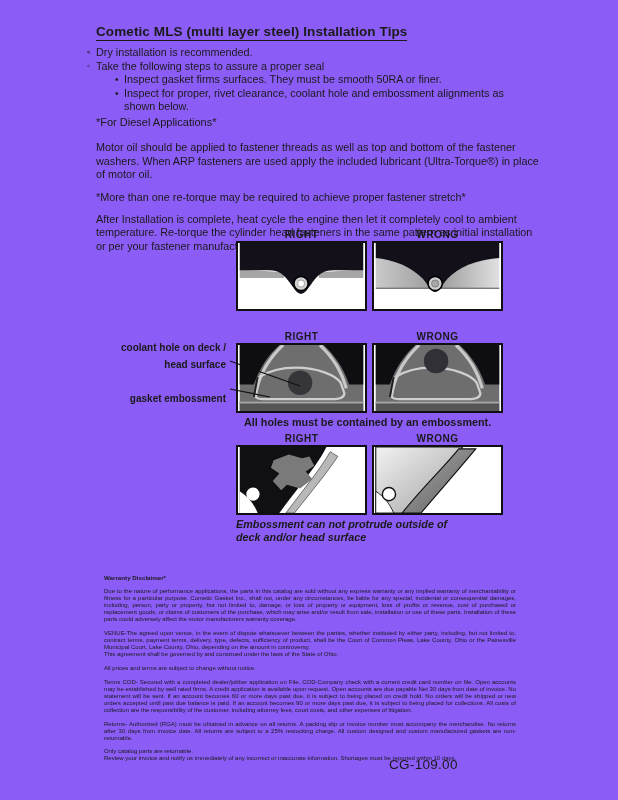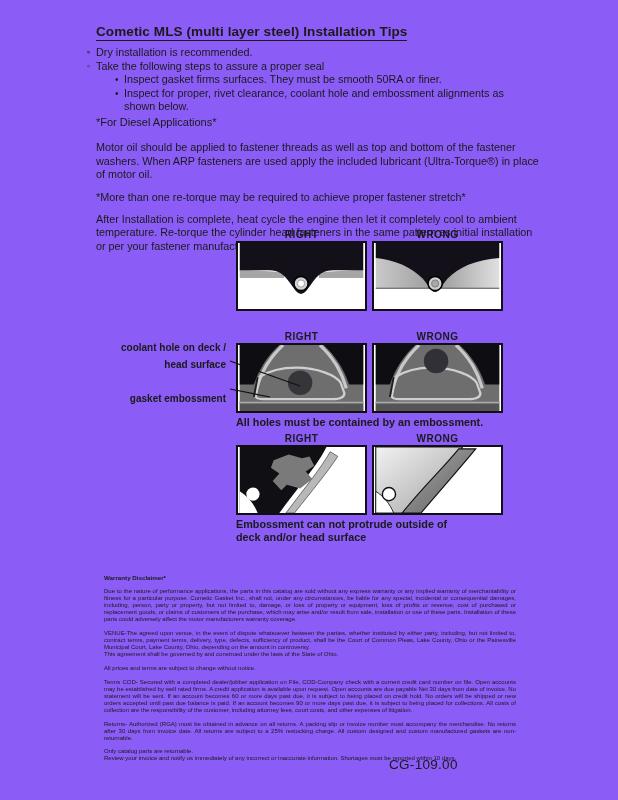"All holes must be contained" div.caption { margin-left: none -> 8px }
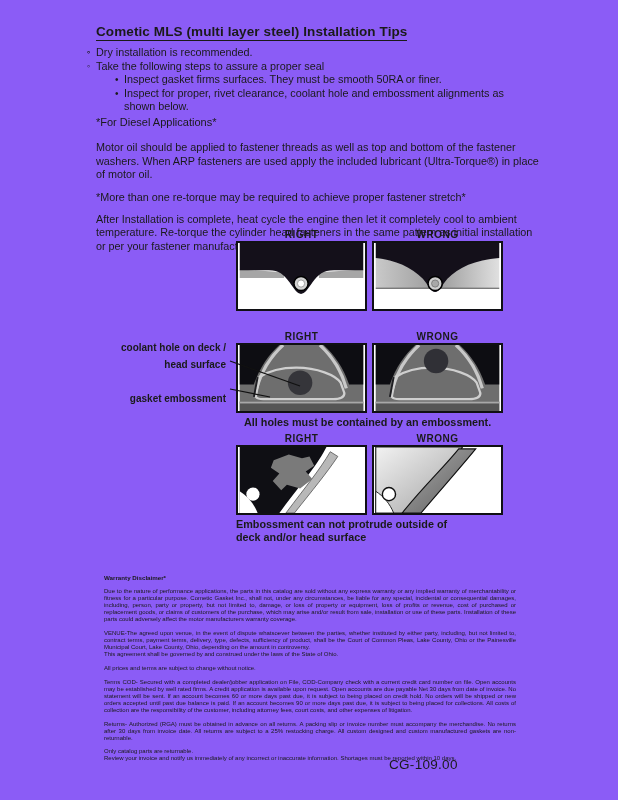"Embossment can not protrude outside" .caption.wrap { font-style: none -> italic }
